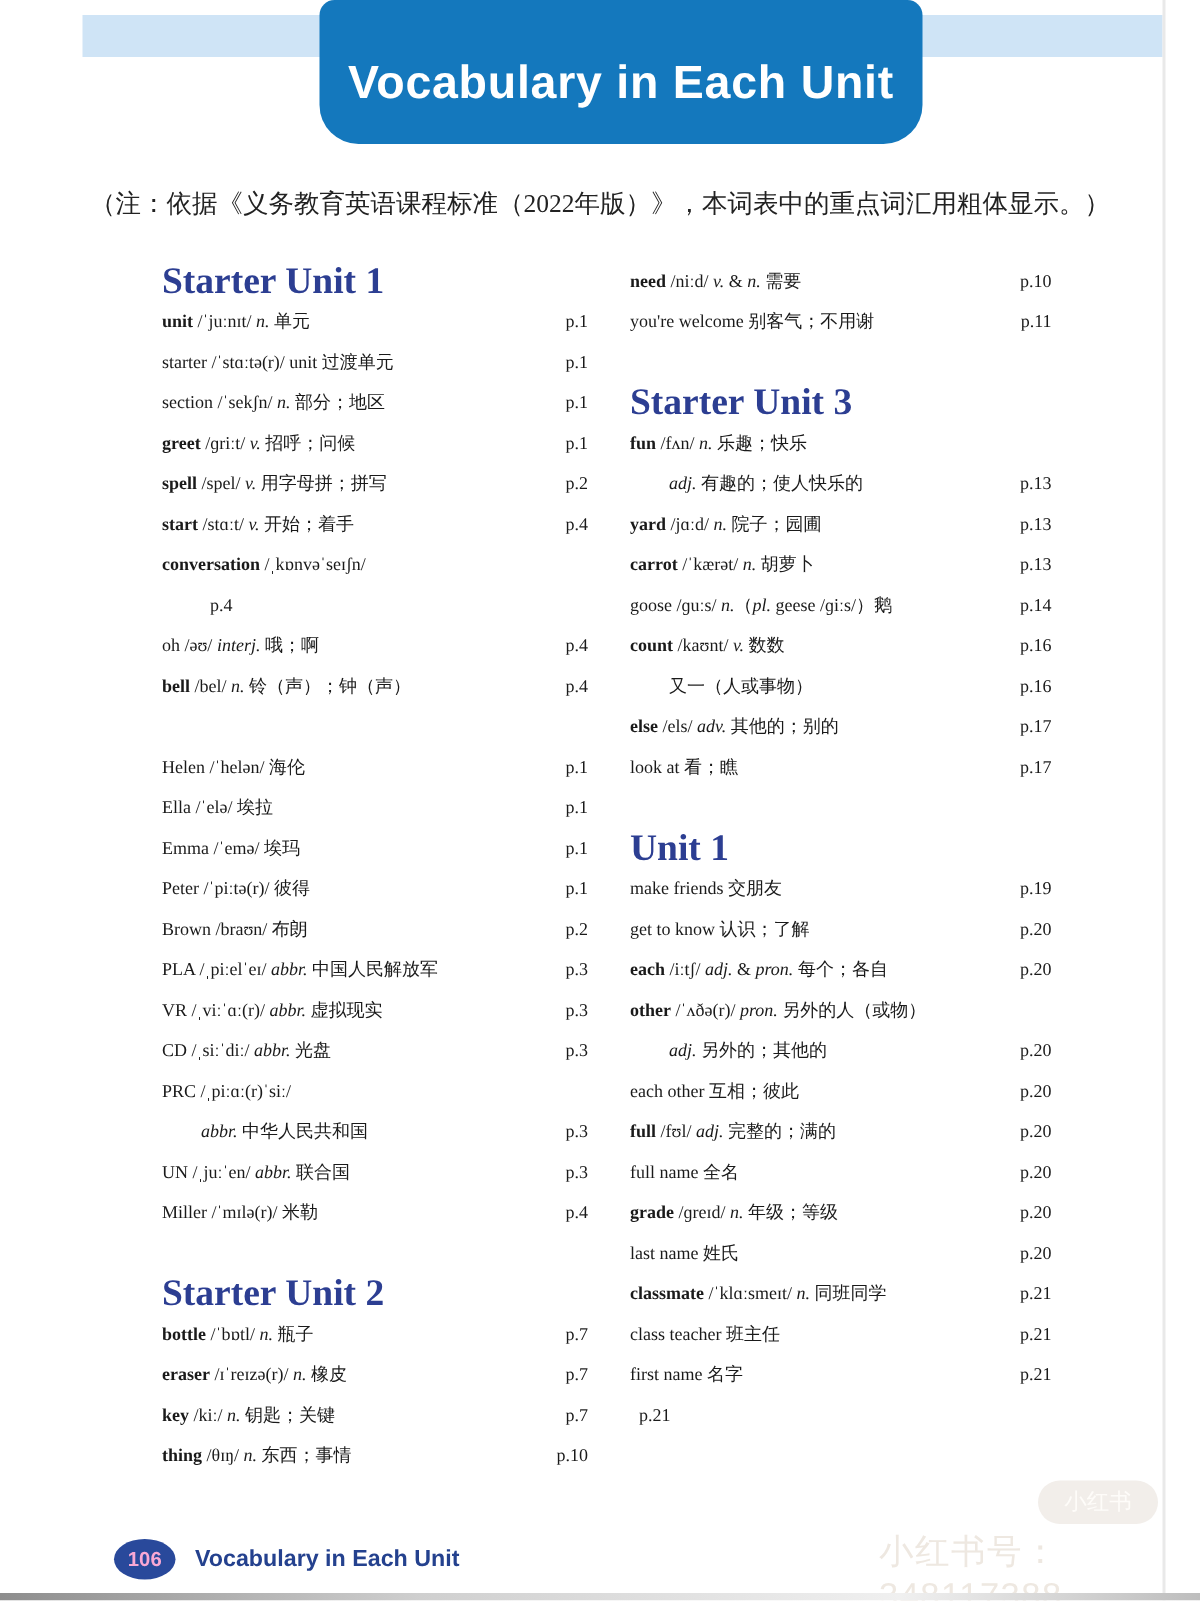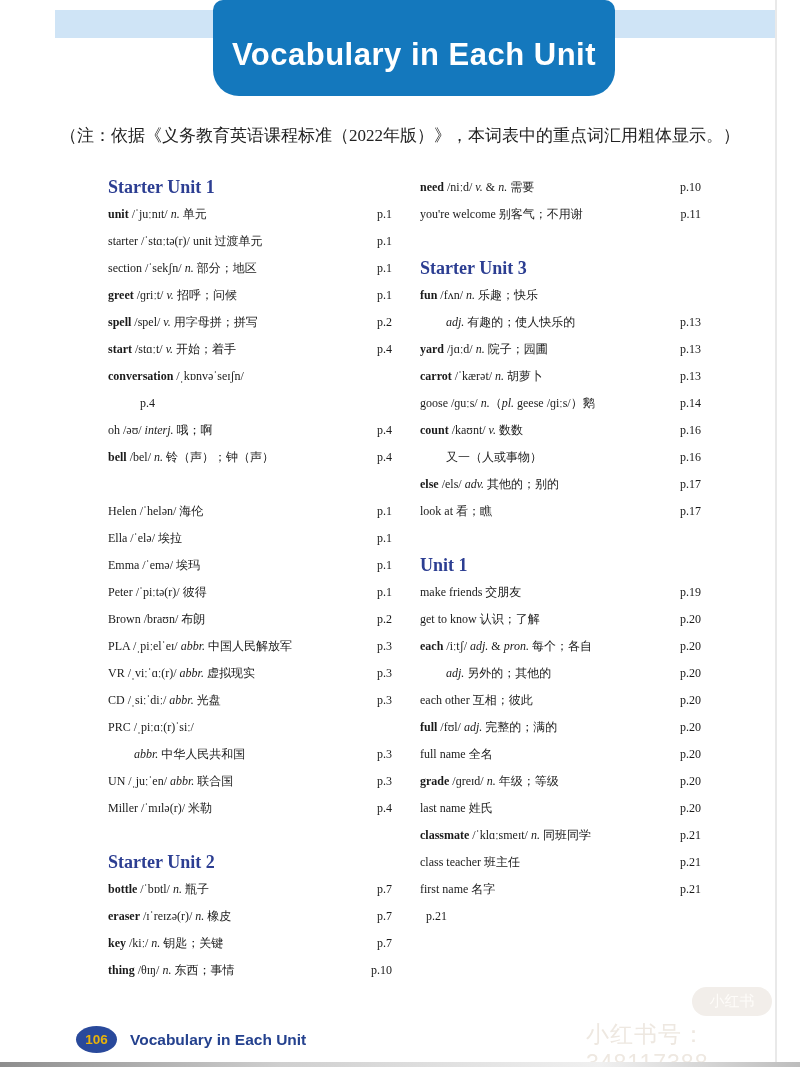"Starter Unit 1" .unit-heading { font-size: 18px -> 25px }
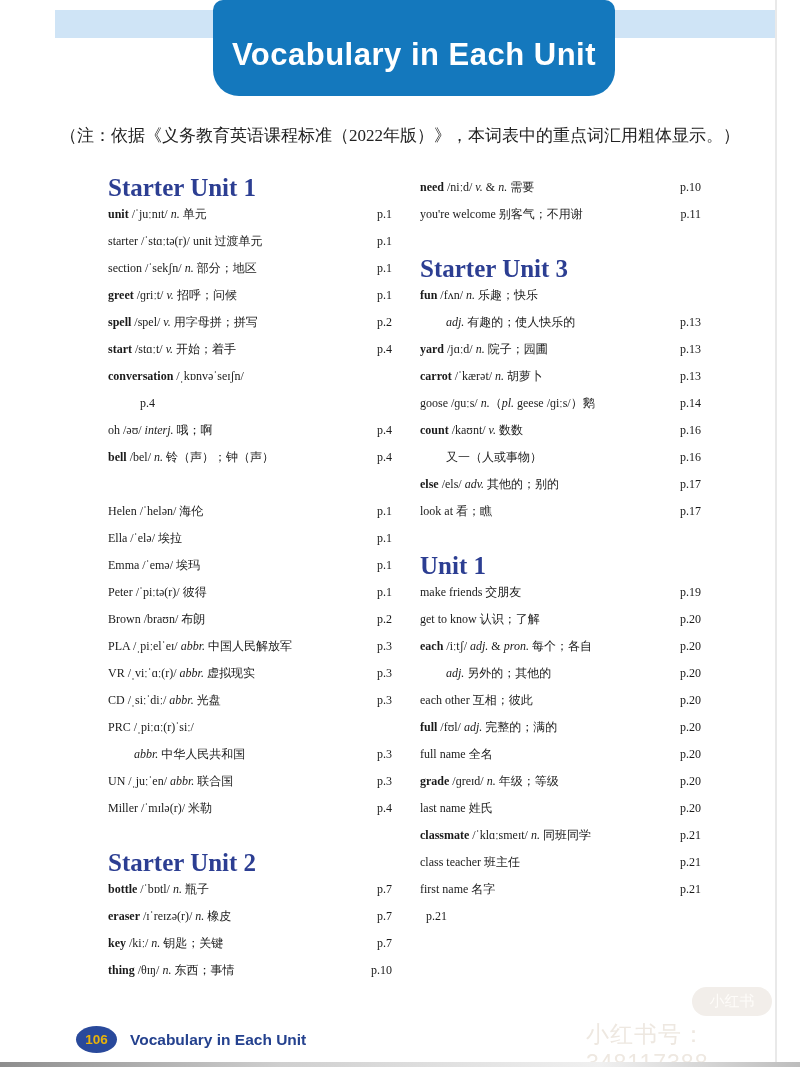"other /ˈʌðə(r)/ pron. 另外的人（或物）" div.line { html: none -> <div> <span><span>other</span><span> /ˈʌðə(r)/ </span><span>pron.</span><span> 另外的人（或物）</span></span> </div> }
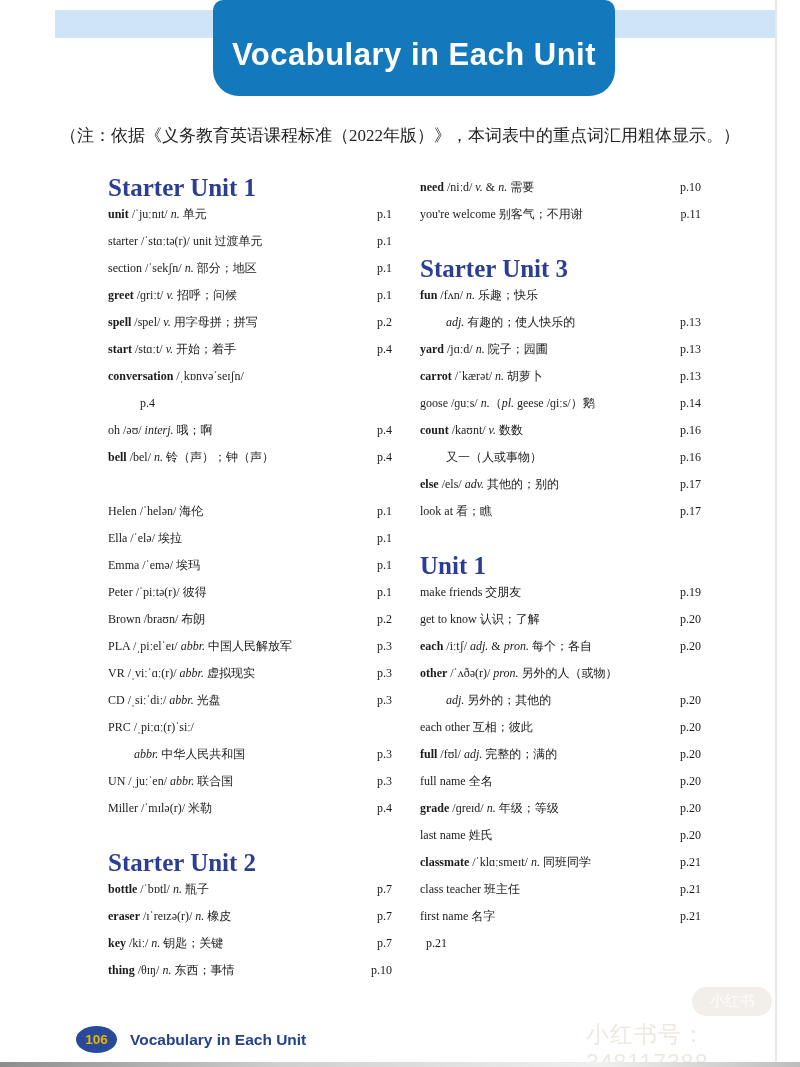"106" .badge { color: #eab308 -> #f9a8d4 }
